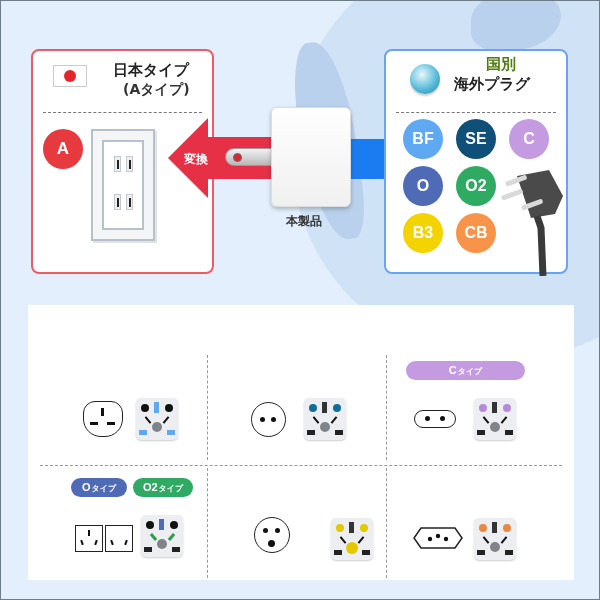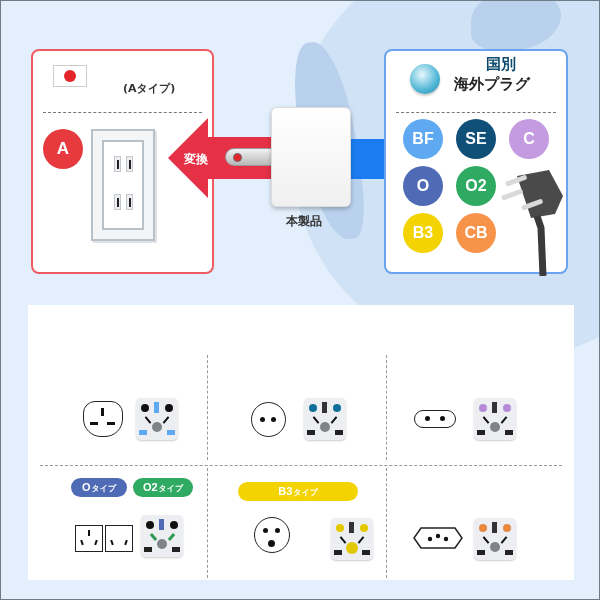"日本タイプ" div.jp-title { html: none -> <div>日本タイプ</div> }
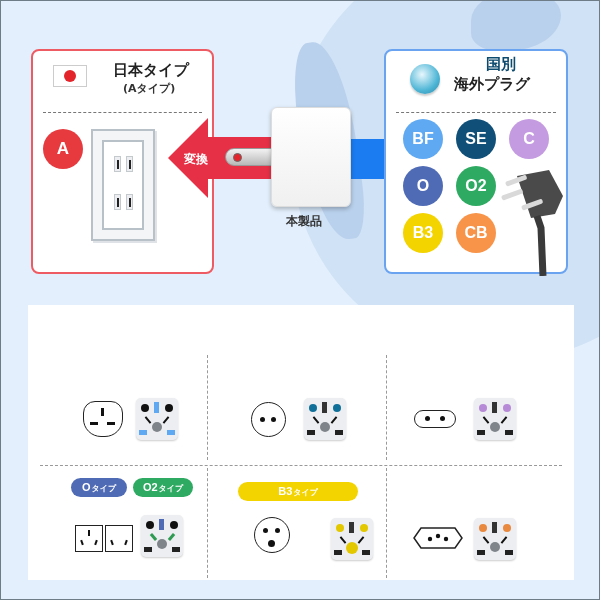"国別" .intl-title1 { color: #0c4a6e -> #4d7c0f }
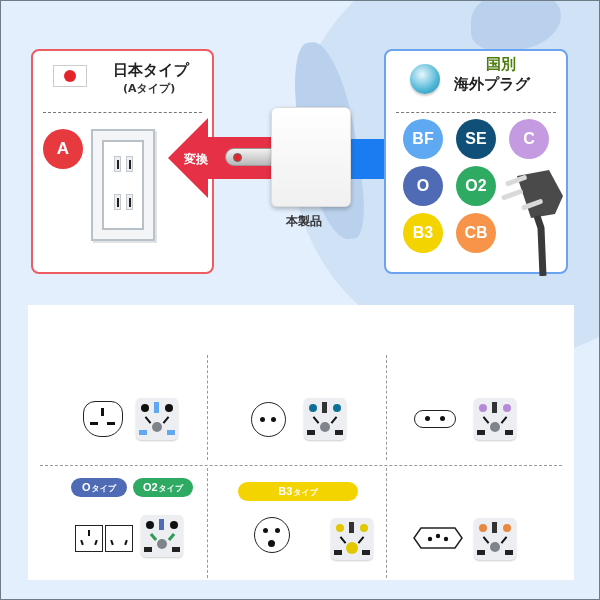"(Aタイプ)" .jp-sub { font-size: 11px -> 14px }
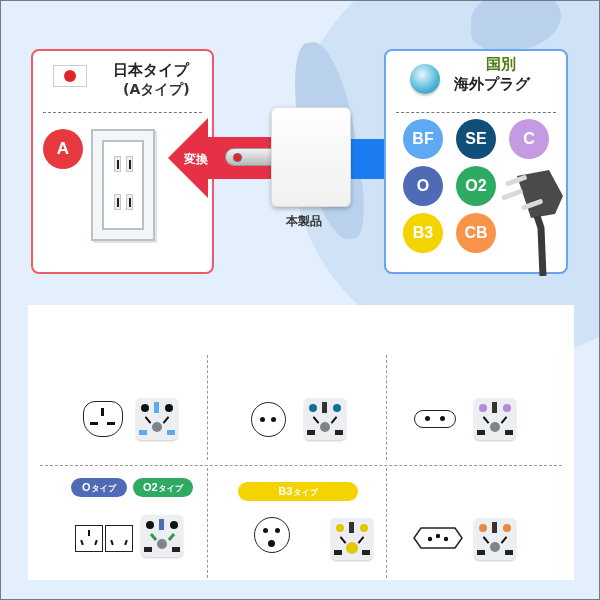"Cタイプ" div.pill { html: none -> <div><span>C</span><small>タイプ</small></div> }
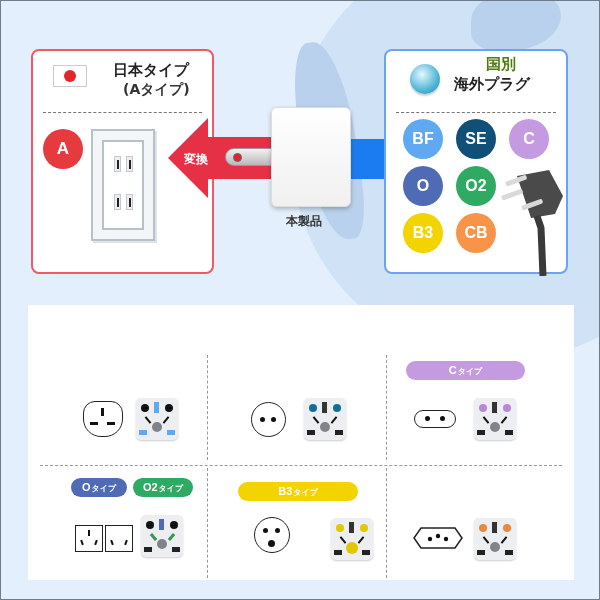"B3タイプ" div.pill { html: <div><span>B3</span><small>タイプ</small></div> -> none }
